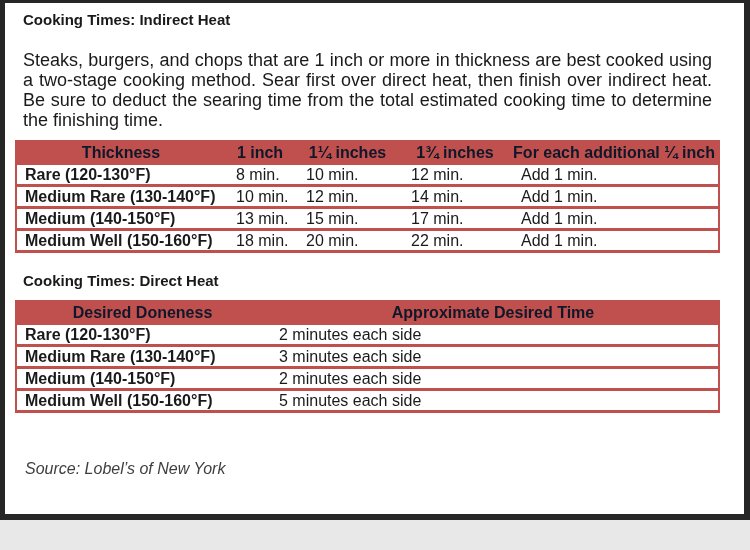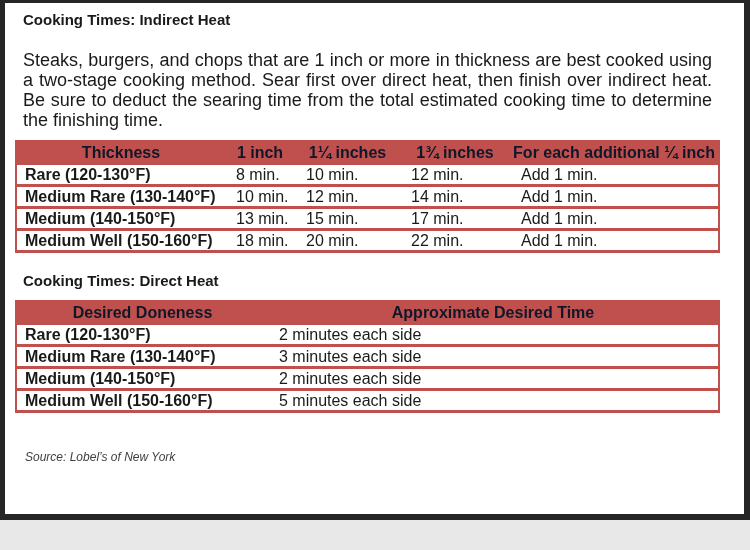"Source: Lobel’s of New York" .source-line { font-size: 12px -> 16px; margin: 37px 36px 0 20px -> 47px 36px 0 20px }
